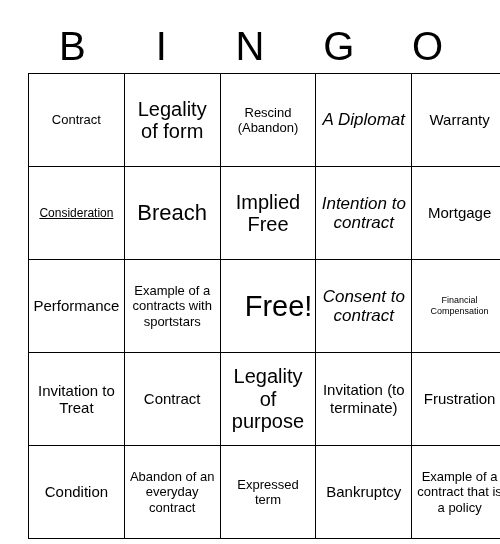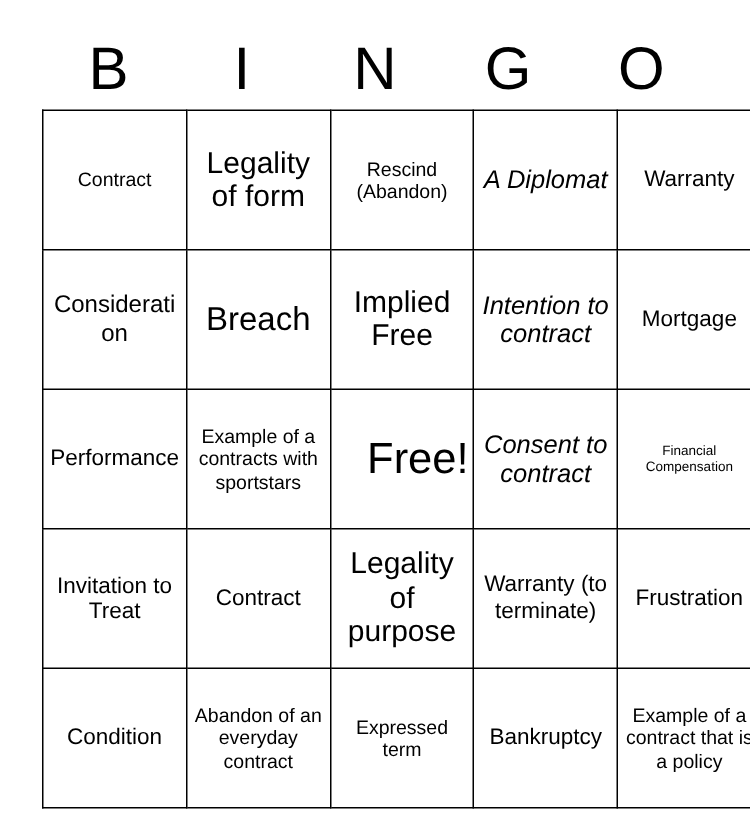"Consideration" .sz-sm { font-size: 16px -> 12px; text-decoration: none -> underline }
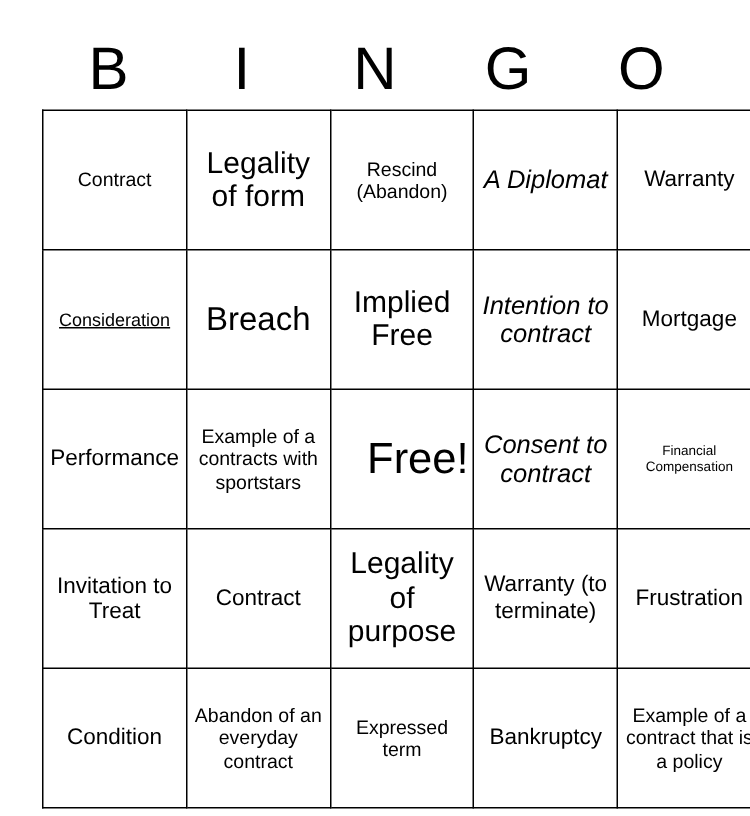"Warranty (to terminate)" span.cell-text { text: Warranty -> Invitation }
